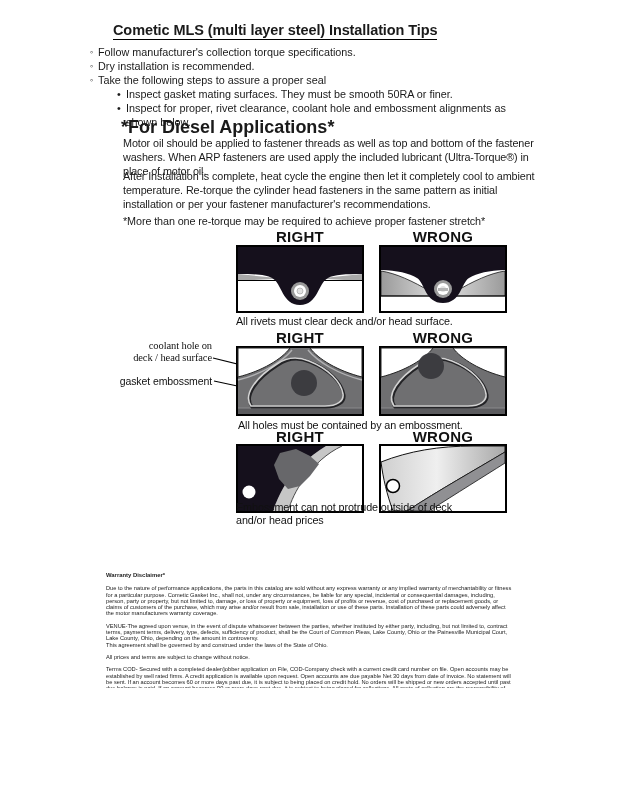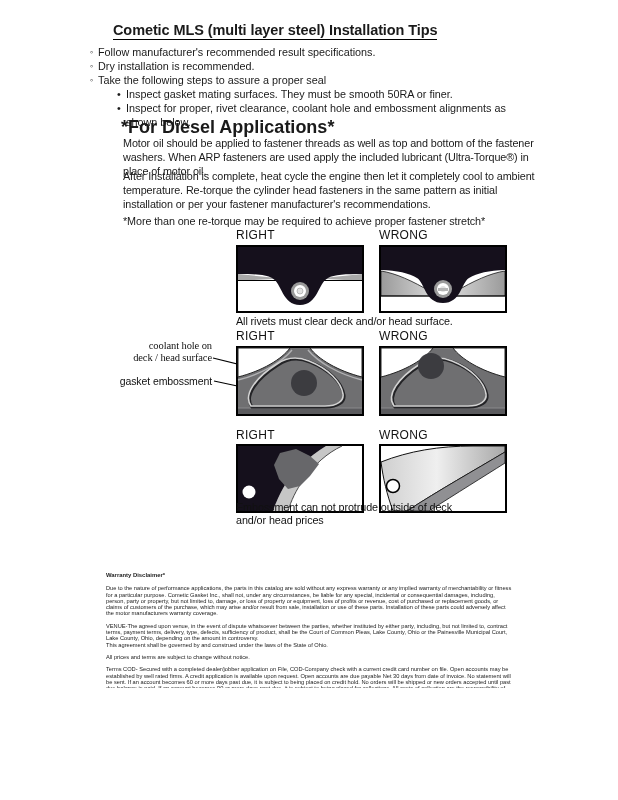"Follow manufacturer's recommended result" span { text: recommended result -> collection torque }
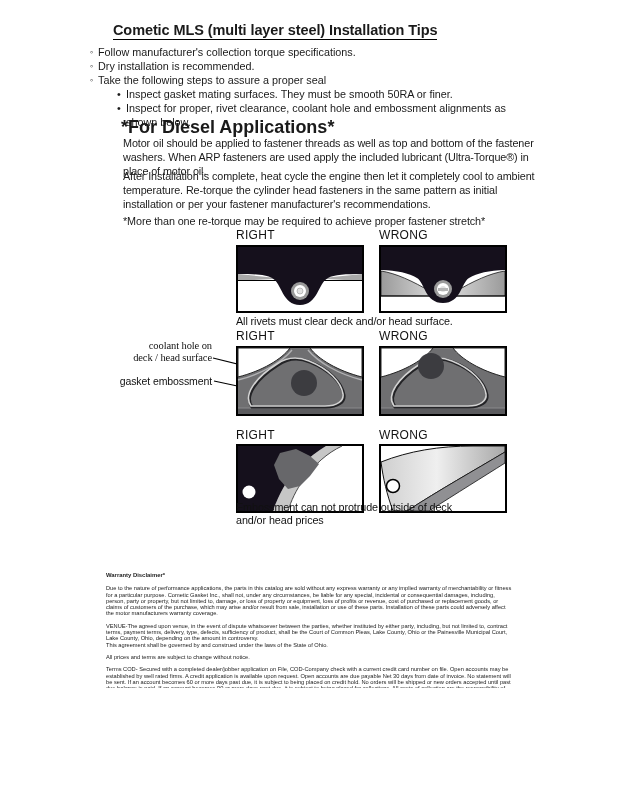"RIGHT" .rw { font-size: 12px -> 15px; font-weight: none -> bold; text-align: left -> center }
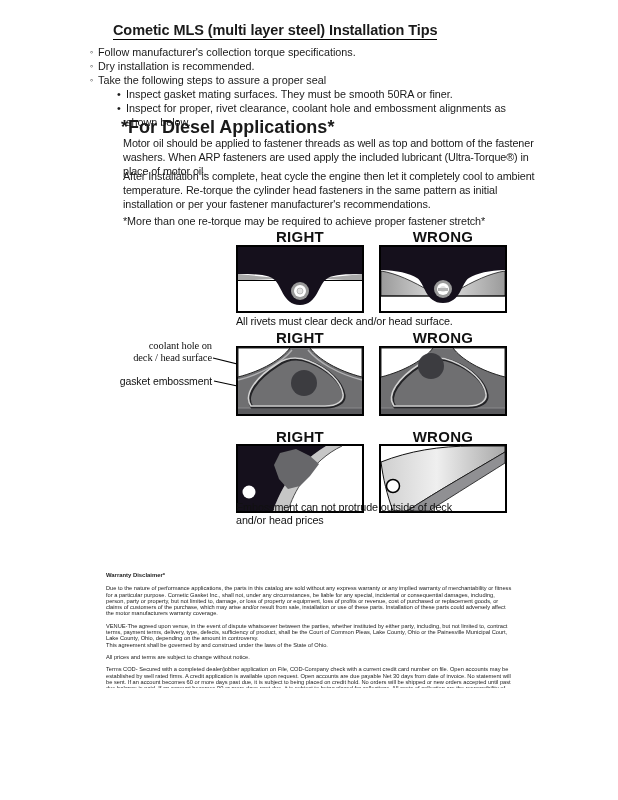"All holes must be contained" div.abs { html: none -> <div>All holes must be contained by an embossment.</div> }
